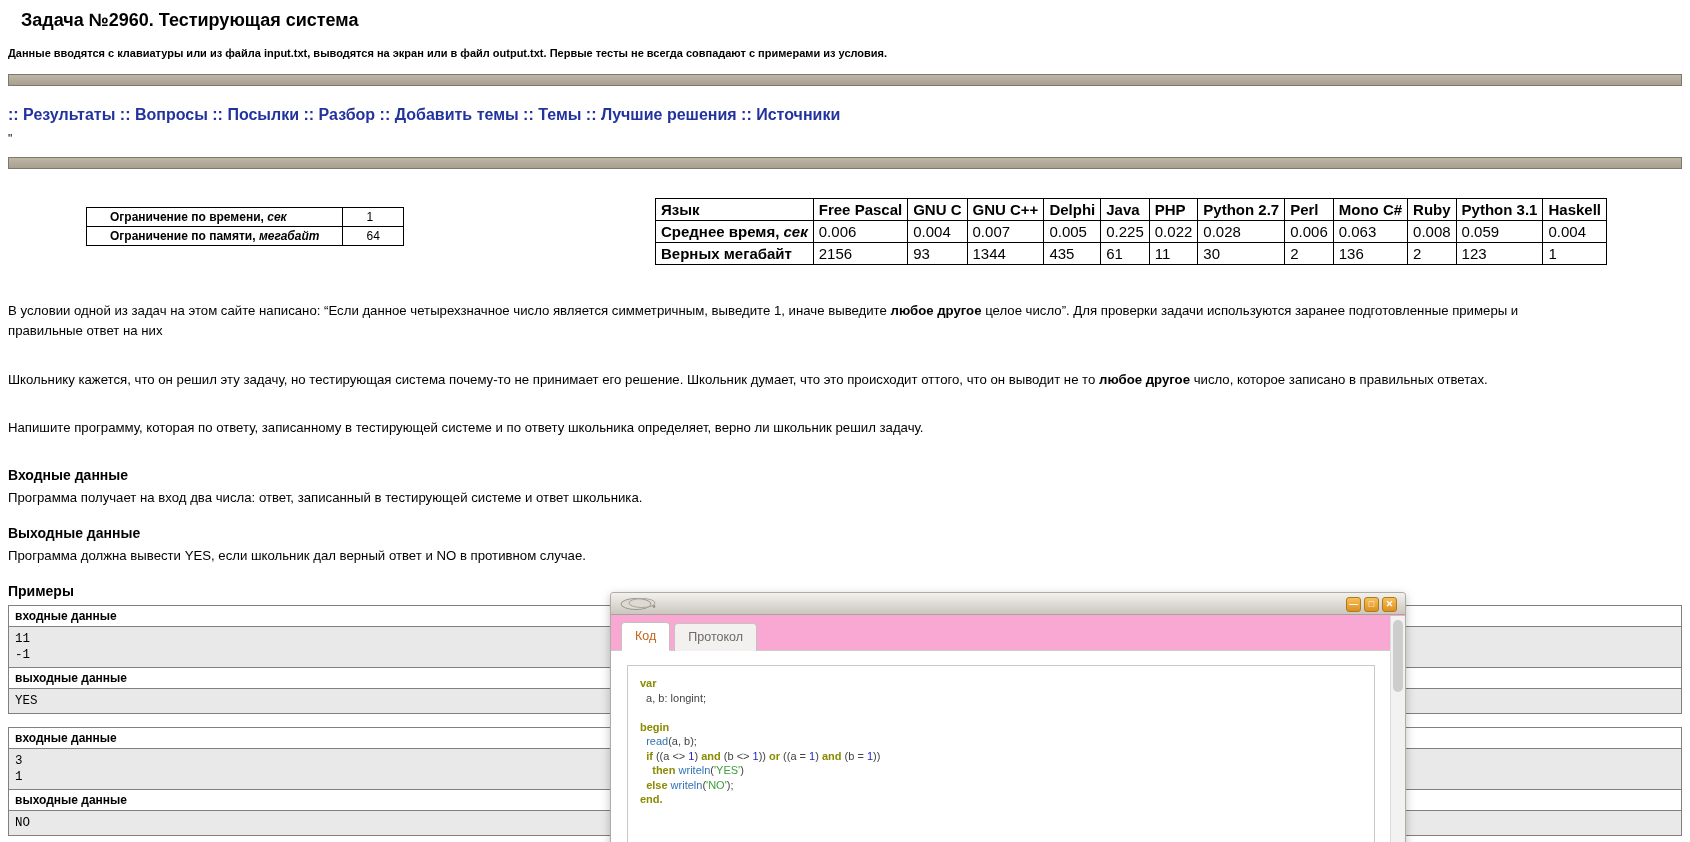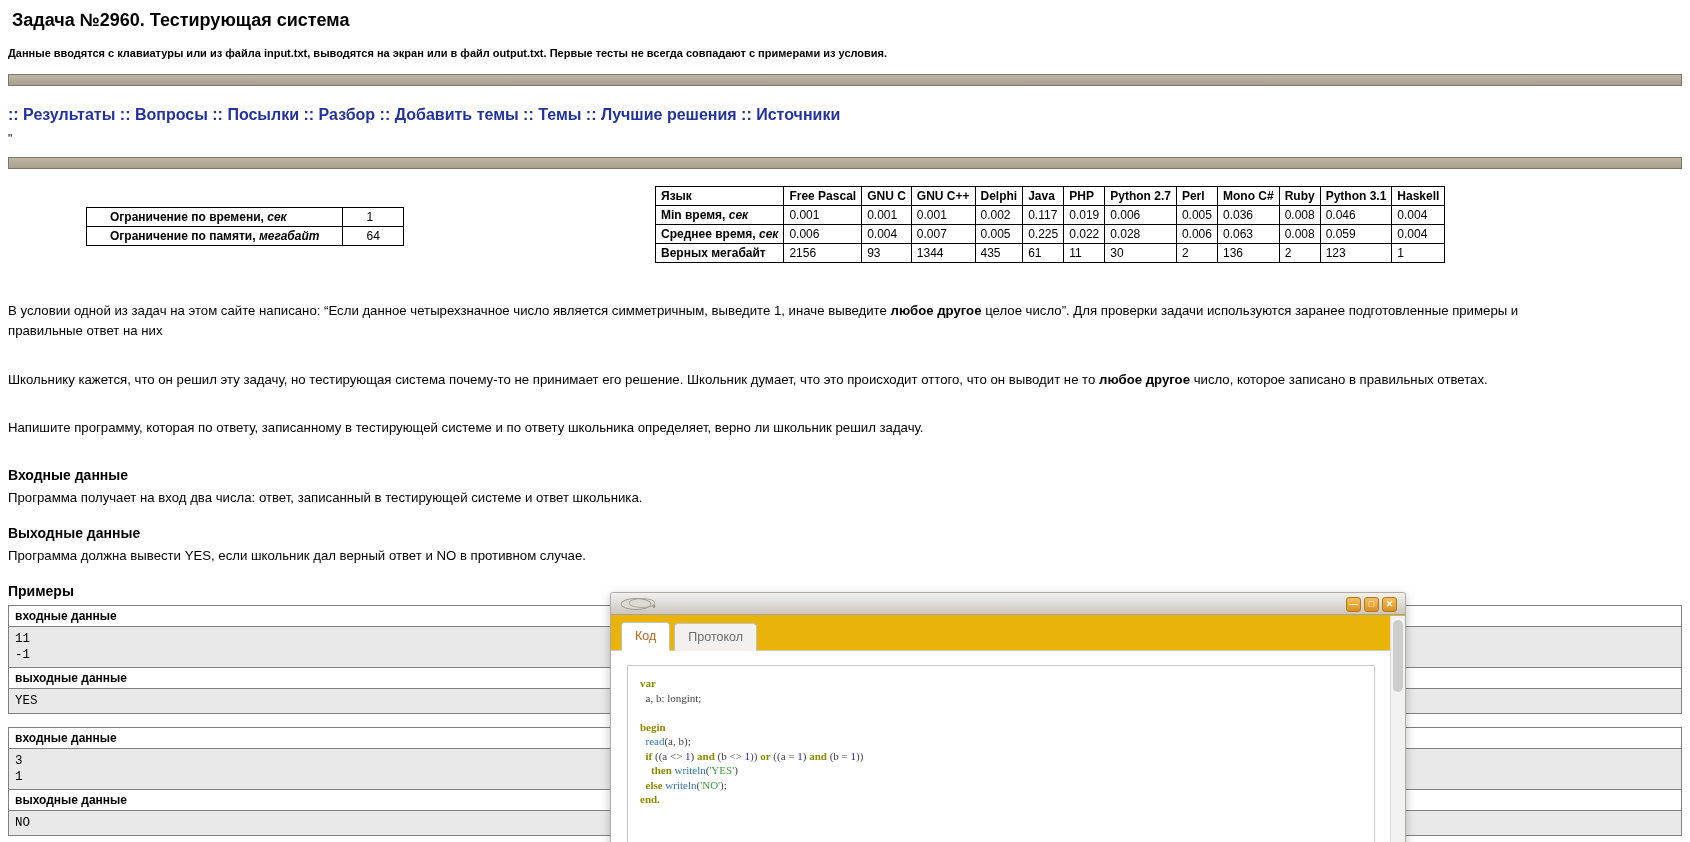"Задача №2960. Тестирующая система" .page-title { margin: 4px 0 0 4px -> 4px 0 0 13px }
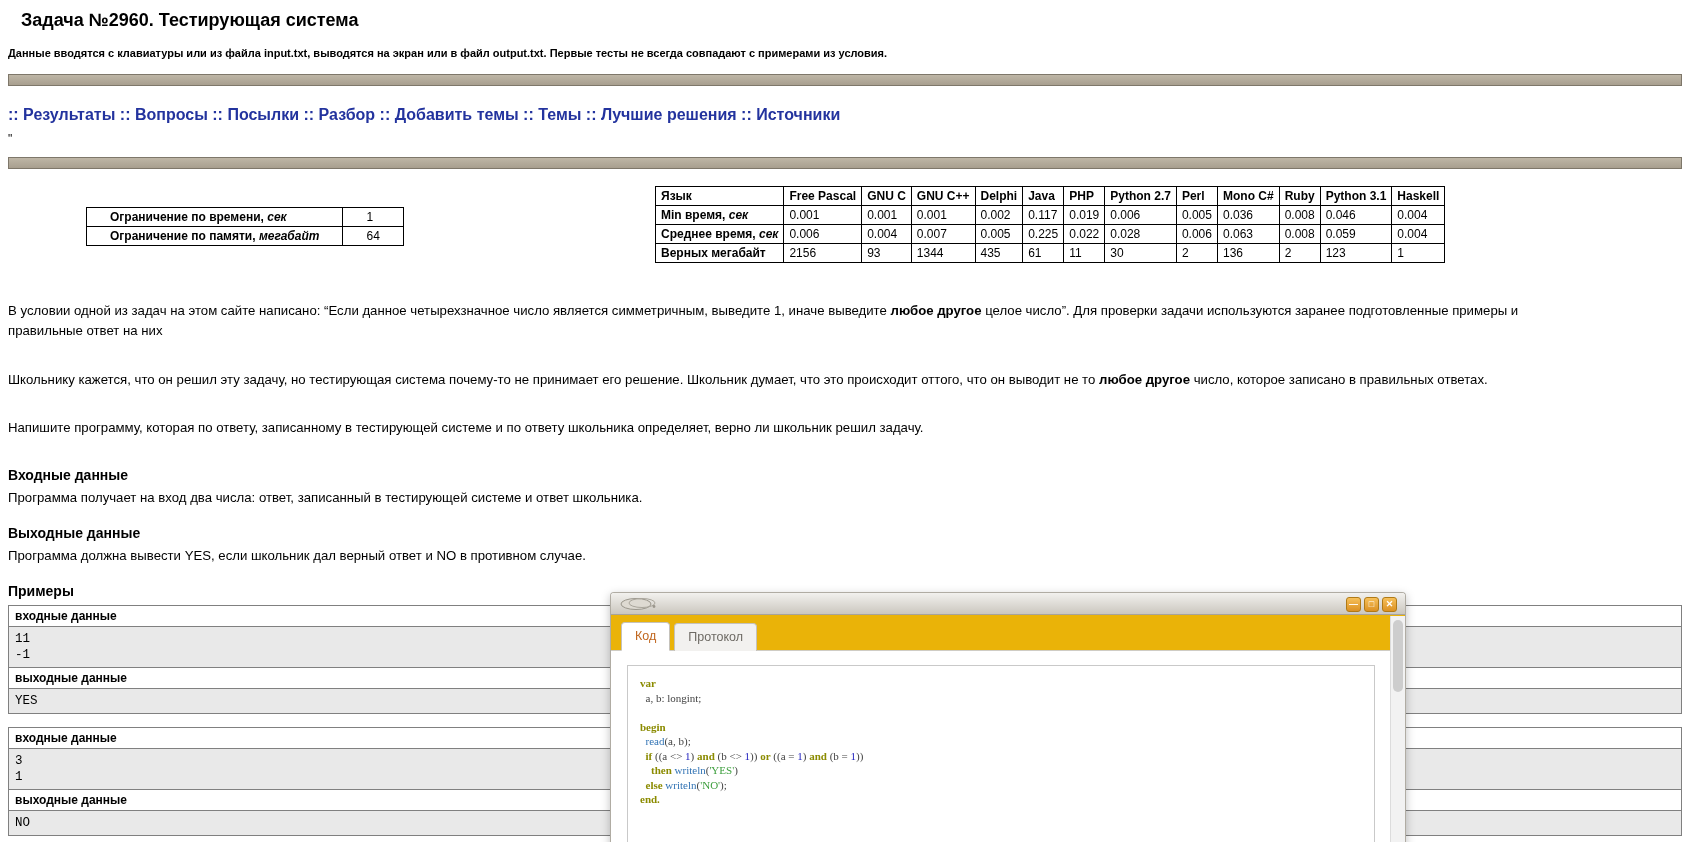"Язык" .lang-table { font-size: 12px -> 15px; top: 0 -> 12px }
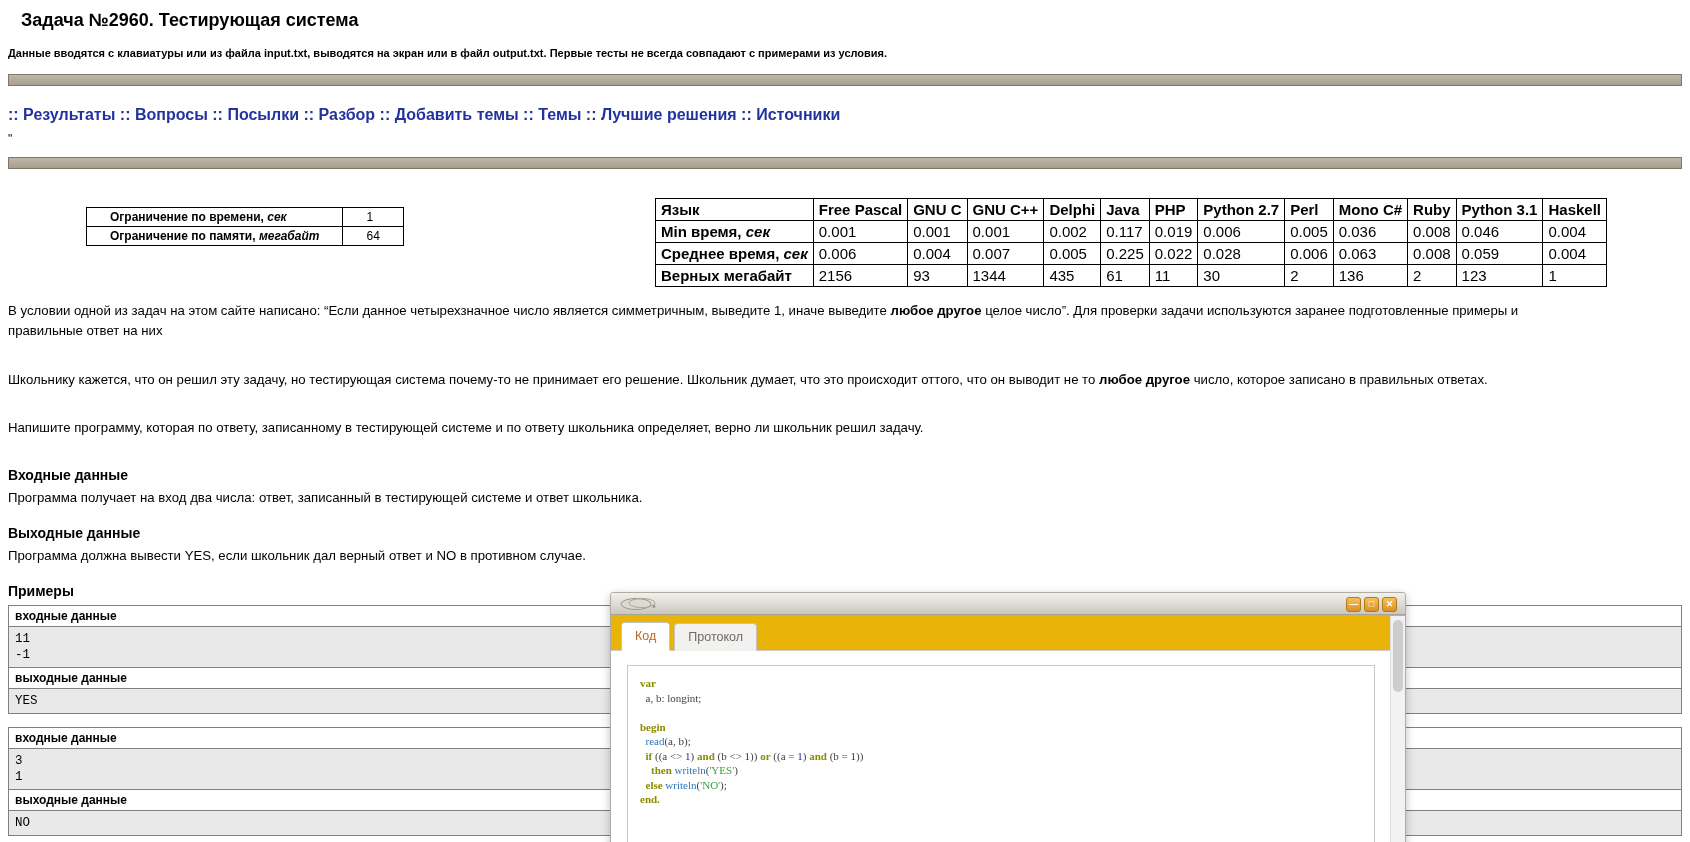"Min время, сек" tr { html: <tr> <td>Min время, <i>сек</i></td> <td>0.001</td> <td>0.001</td> <td>0.001</td> <td>0.002</td> <td>0.117</td> <td>0.019</td> <td>0.006</td> <td>0.005</td> <td>0.036</td> <td>0.008</td> <td>0.046</td> <td>0.004</td> </tr> -> none }
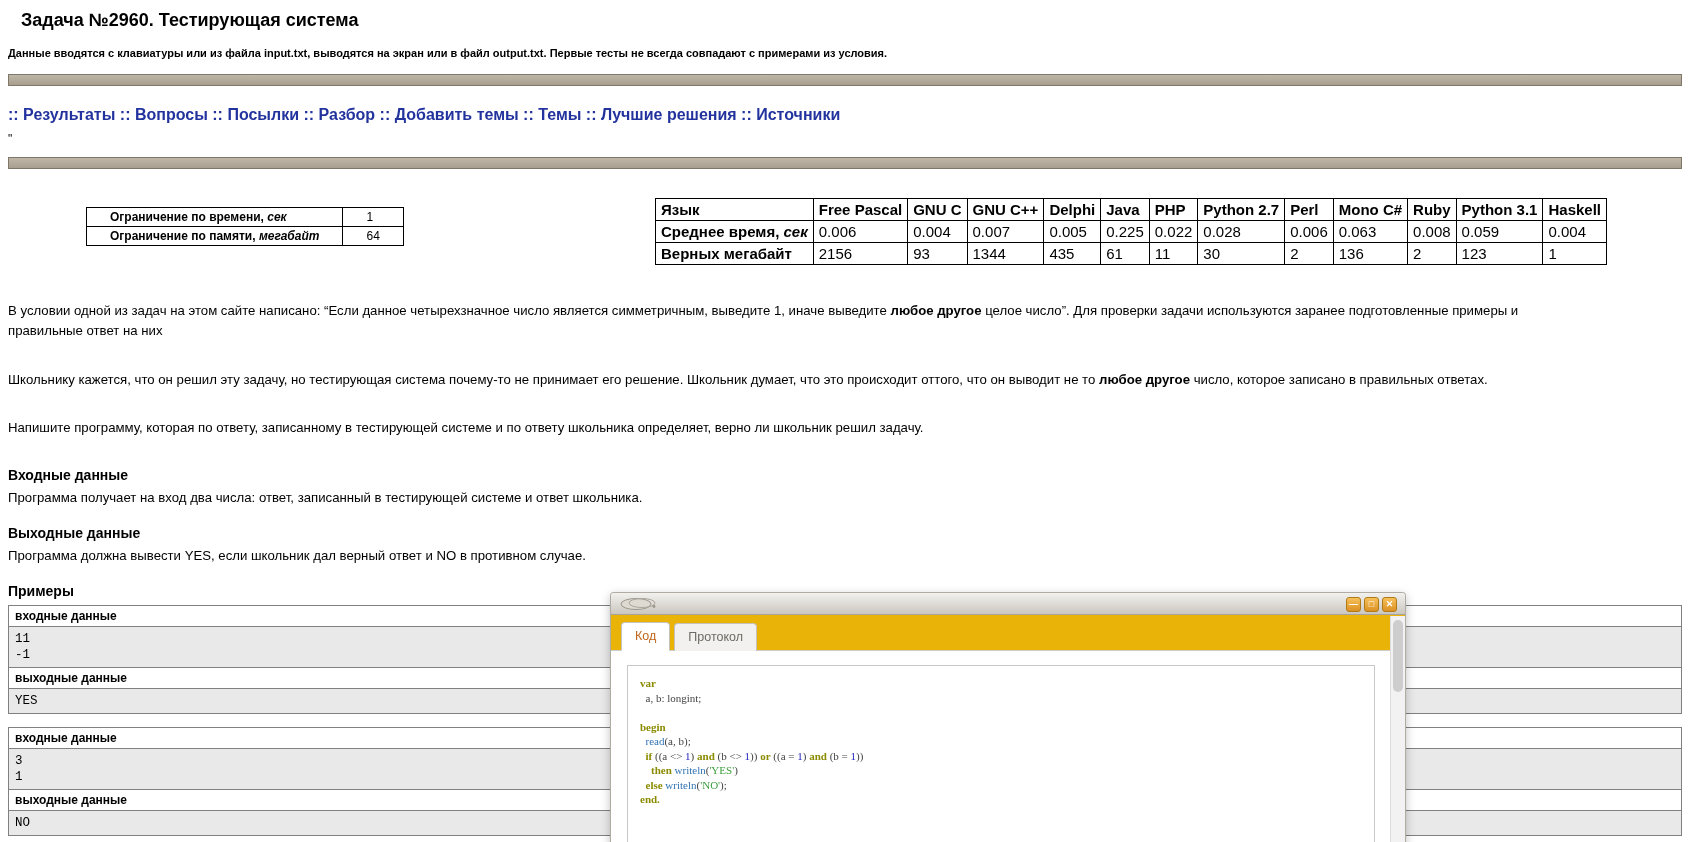"Код" .tabbar { background: #eab308 -> #f9a8d4 }
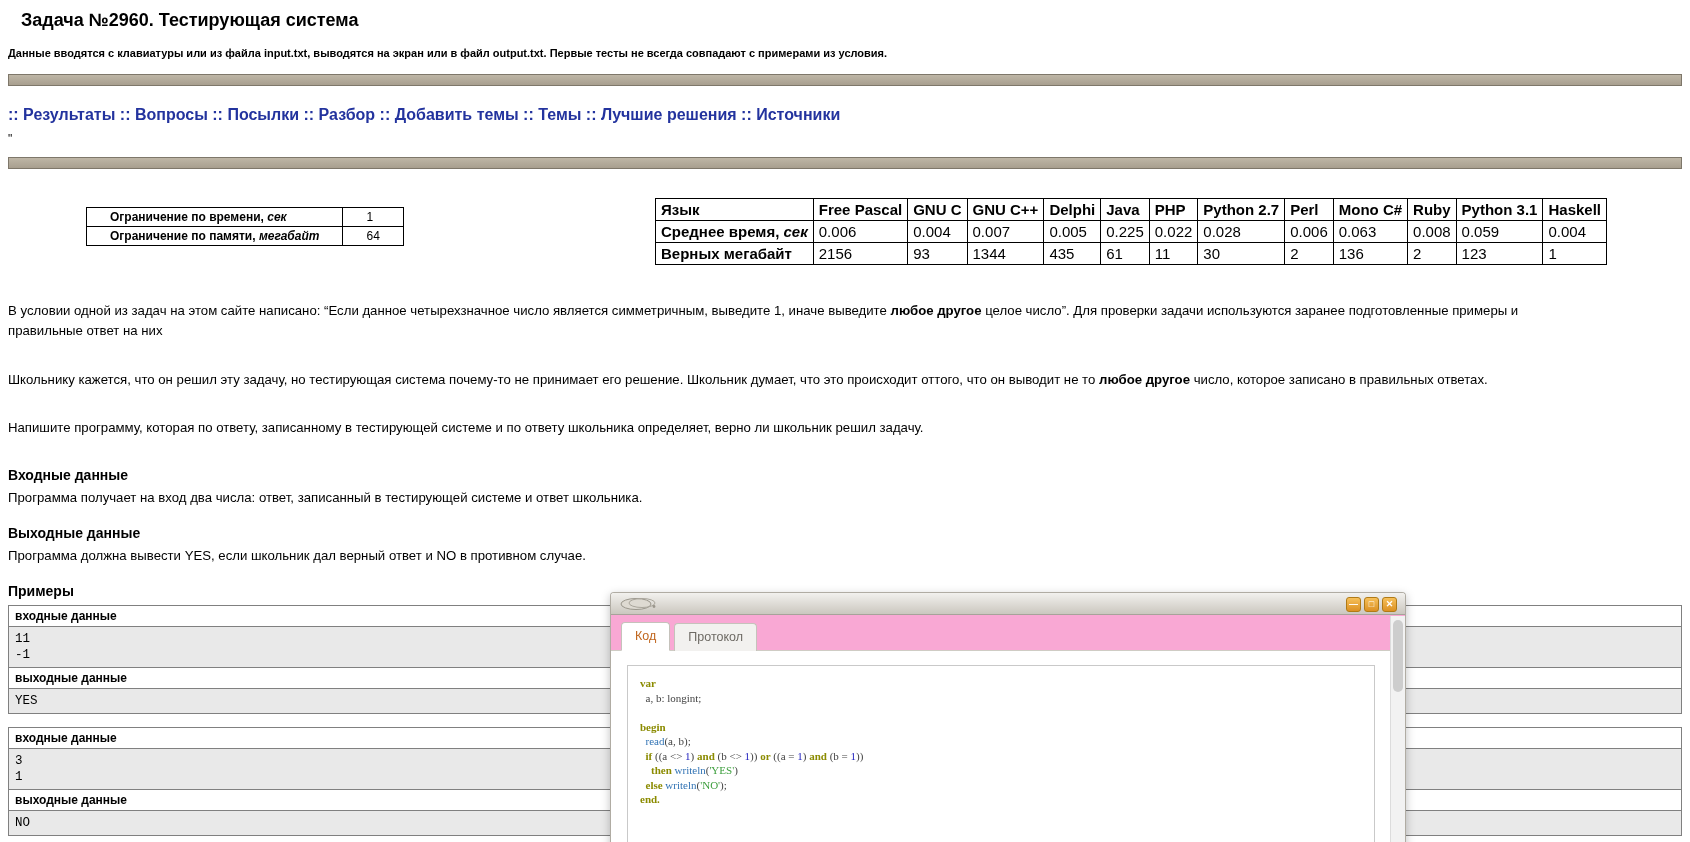"var" .code-line { font-family: Liberation Serif, serif -> Liberation Sans, sans-serif }
